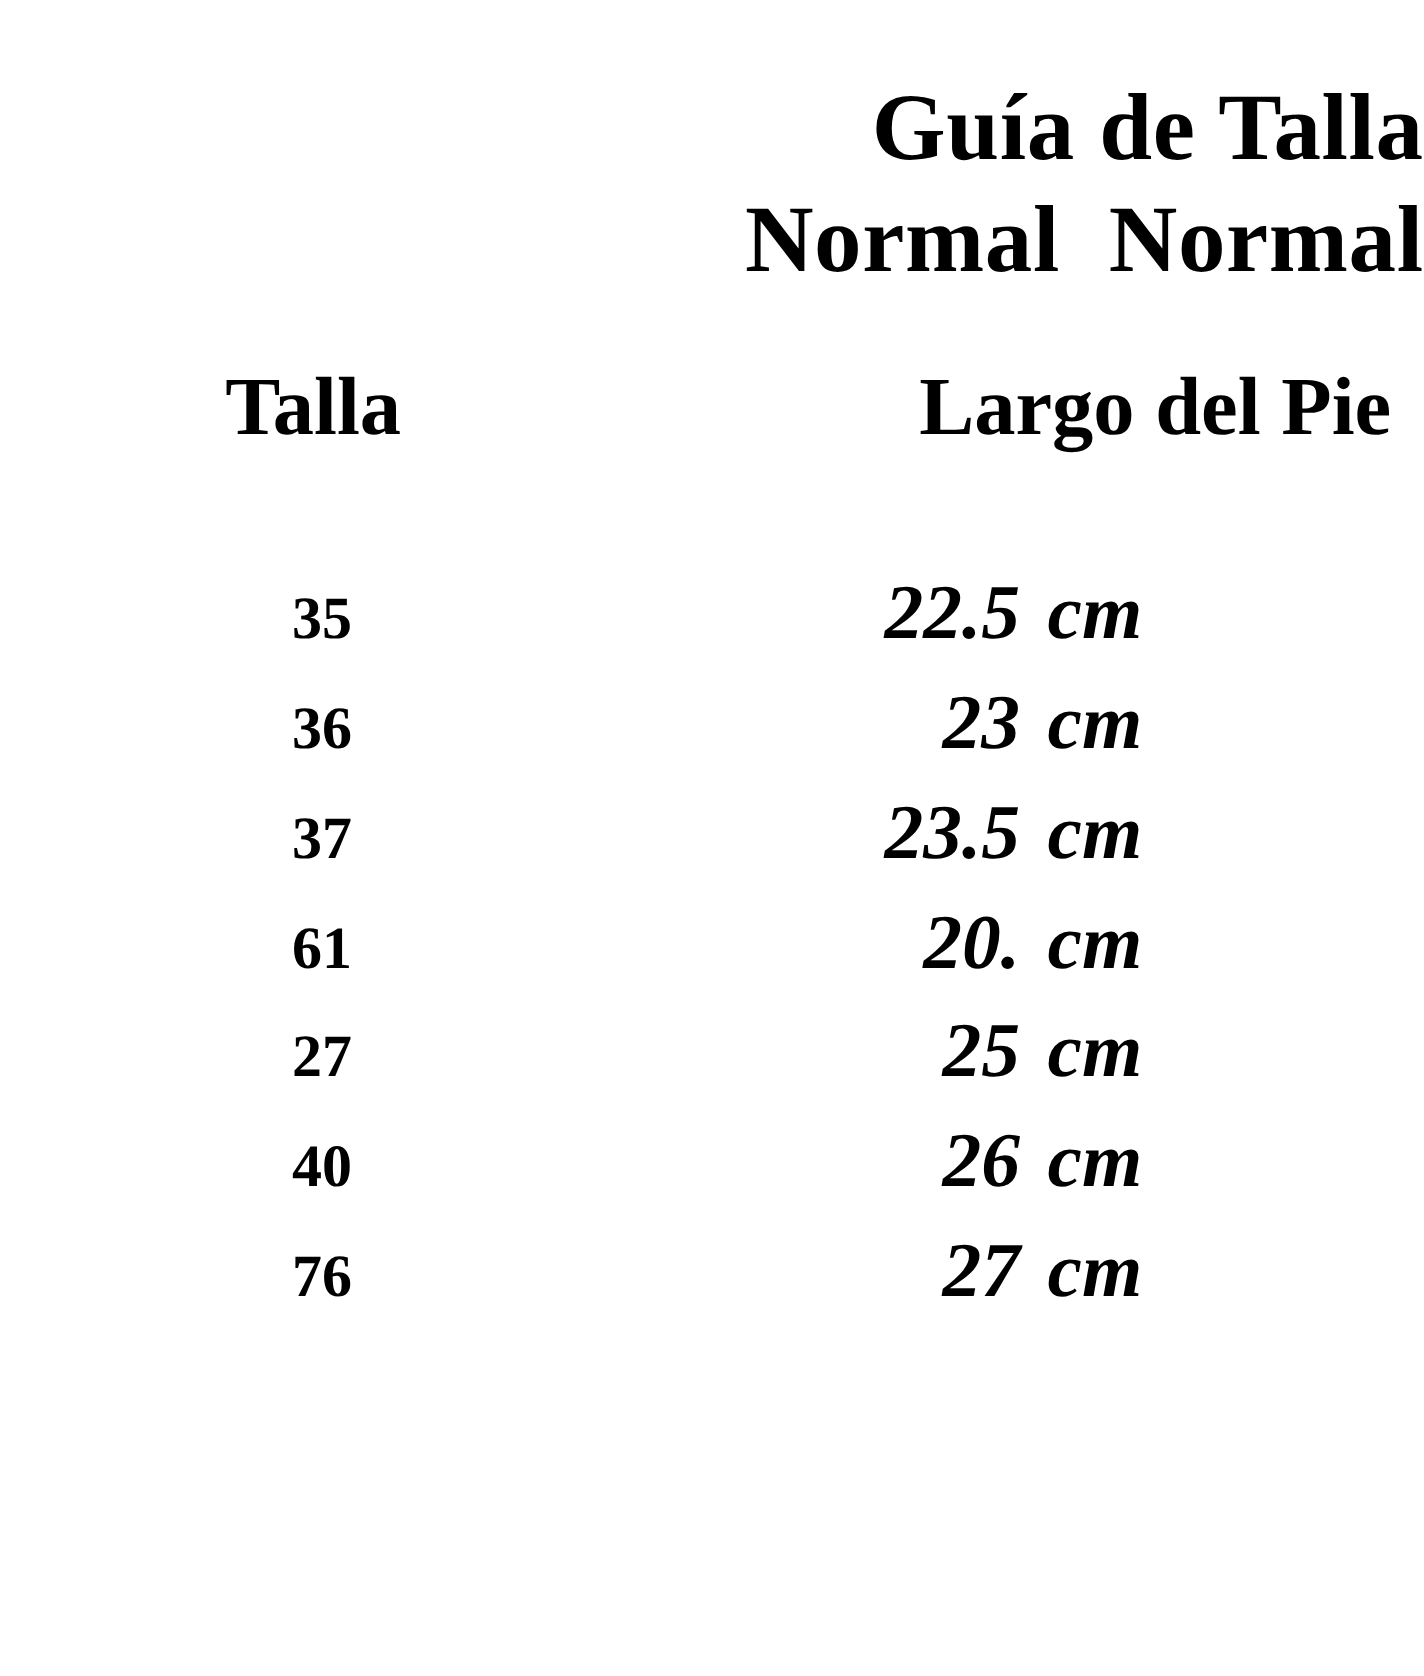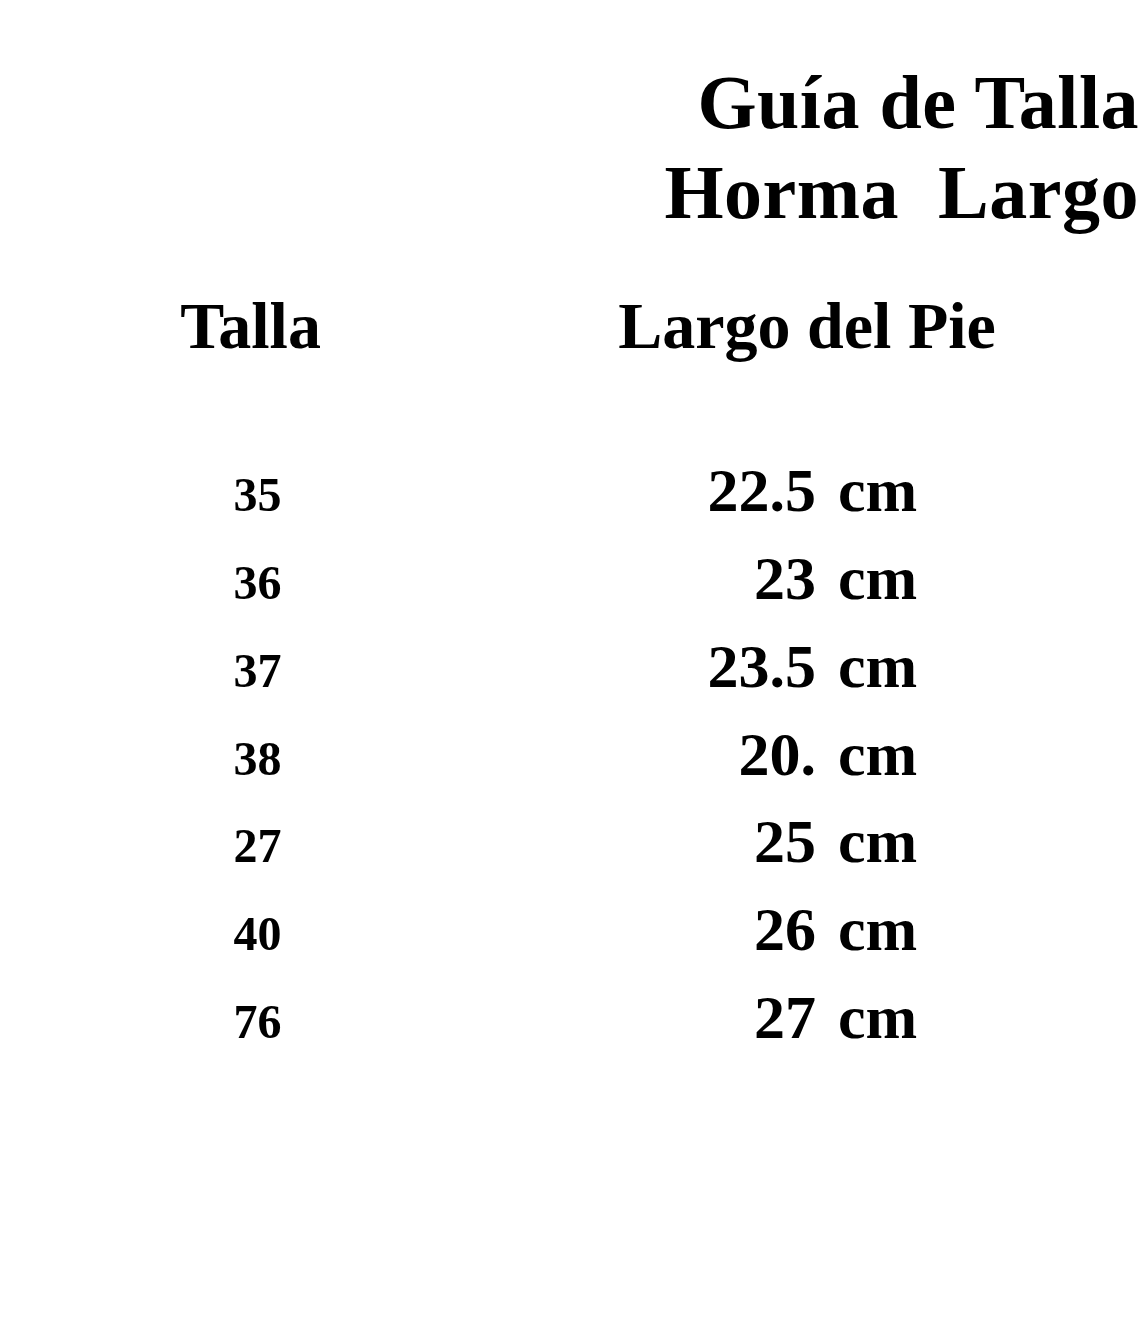"Horma Largo" div.title-line { text: Horma  Largo -> Normal  Normal }
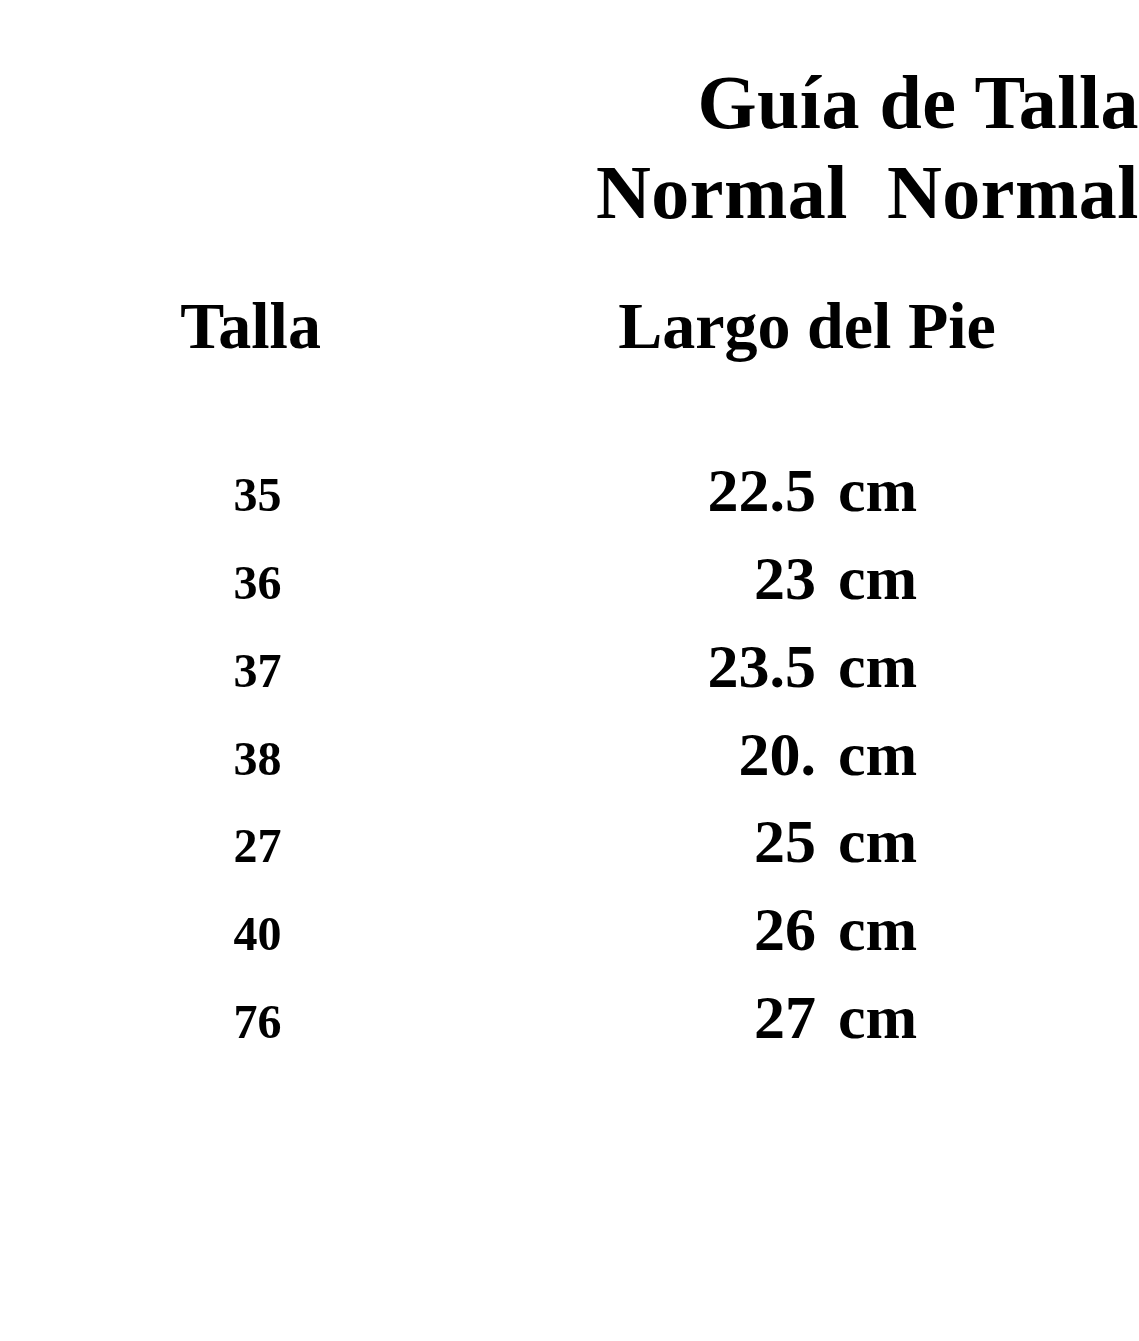"Largo del Pie" .head-row .col-length { text-align: none -> right }
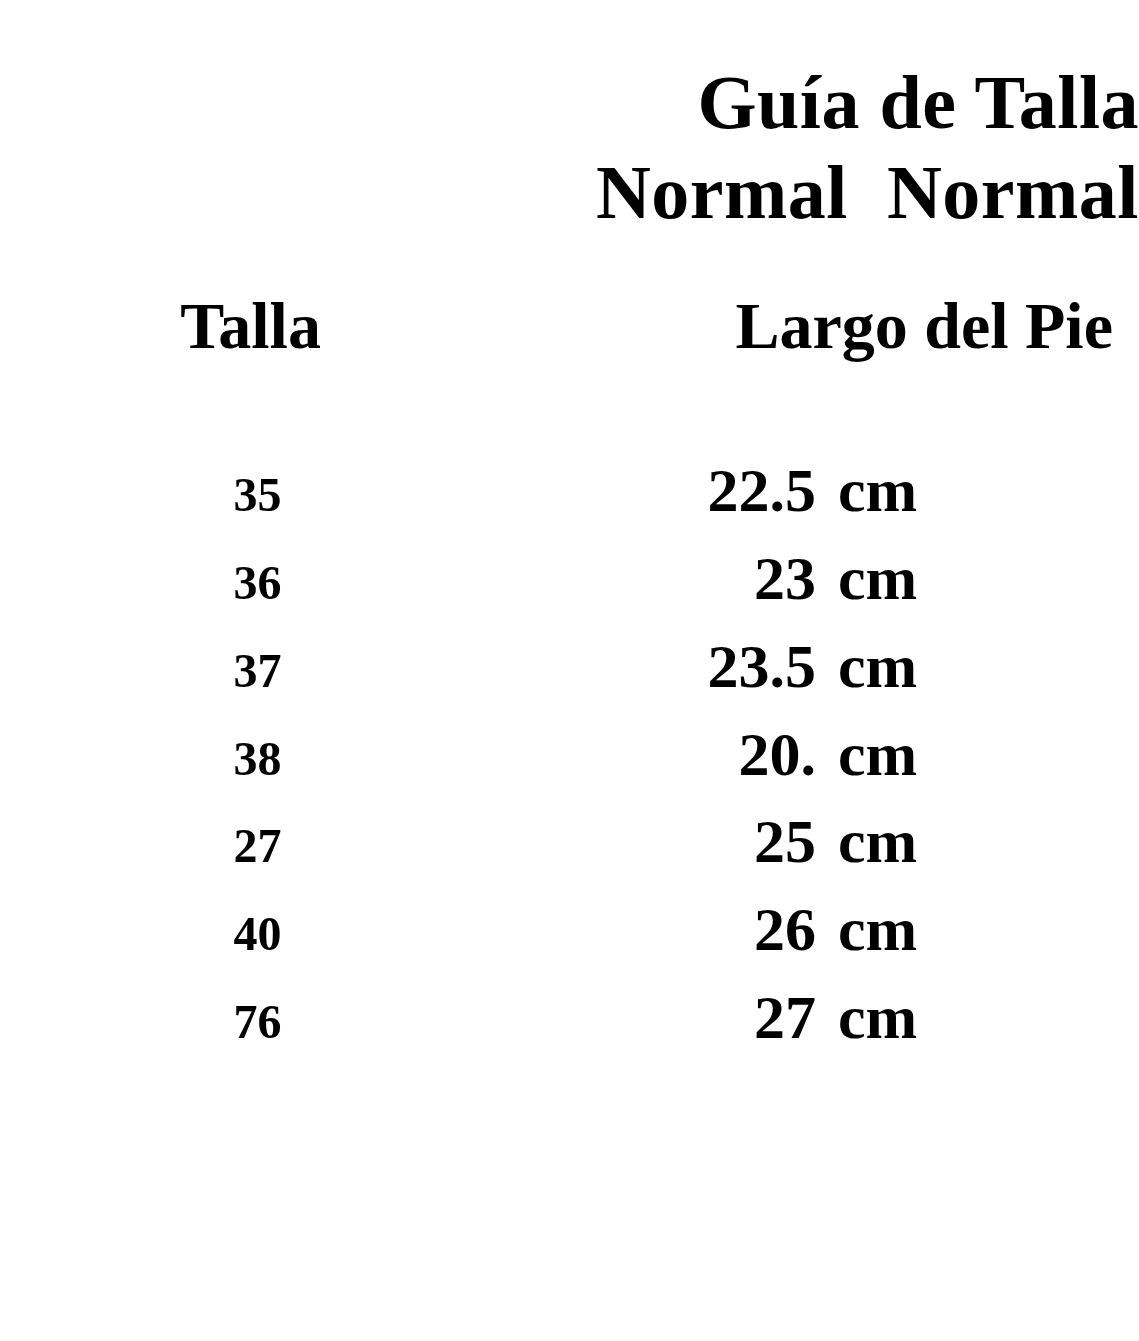"22.5" .cell-length { font-style: none -> italic }
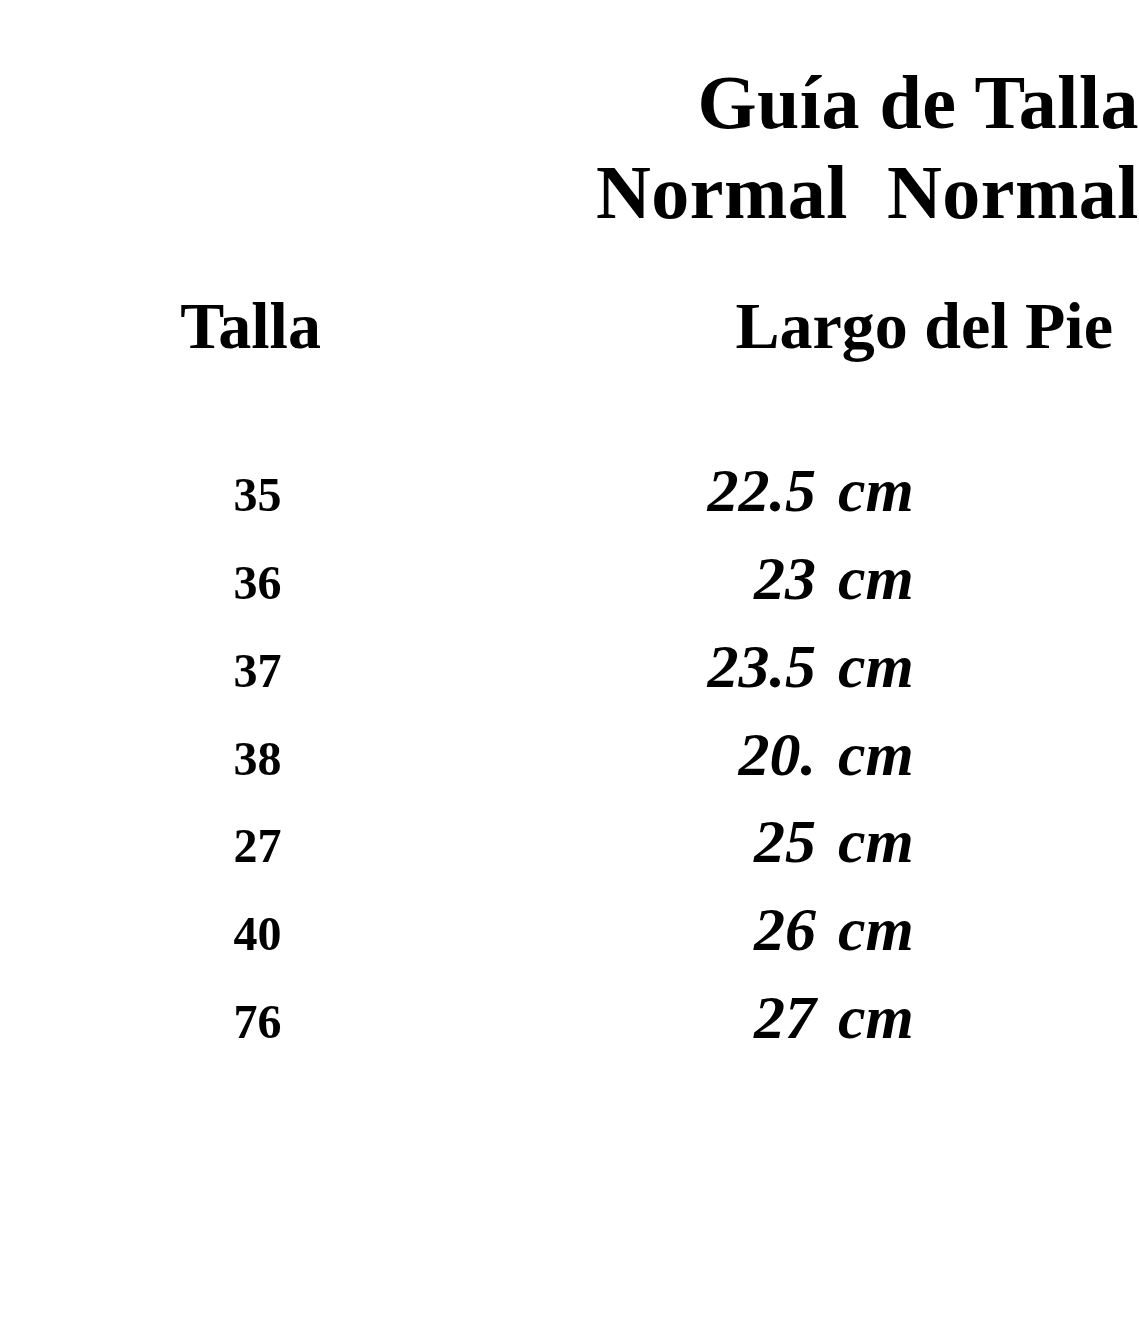"38" span.cell-size { text: 38 -> 61 }
